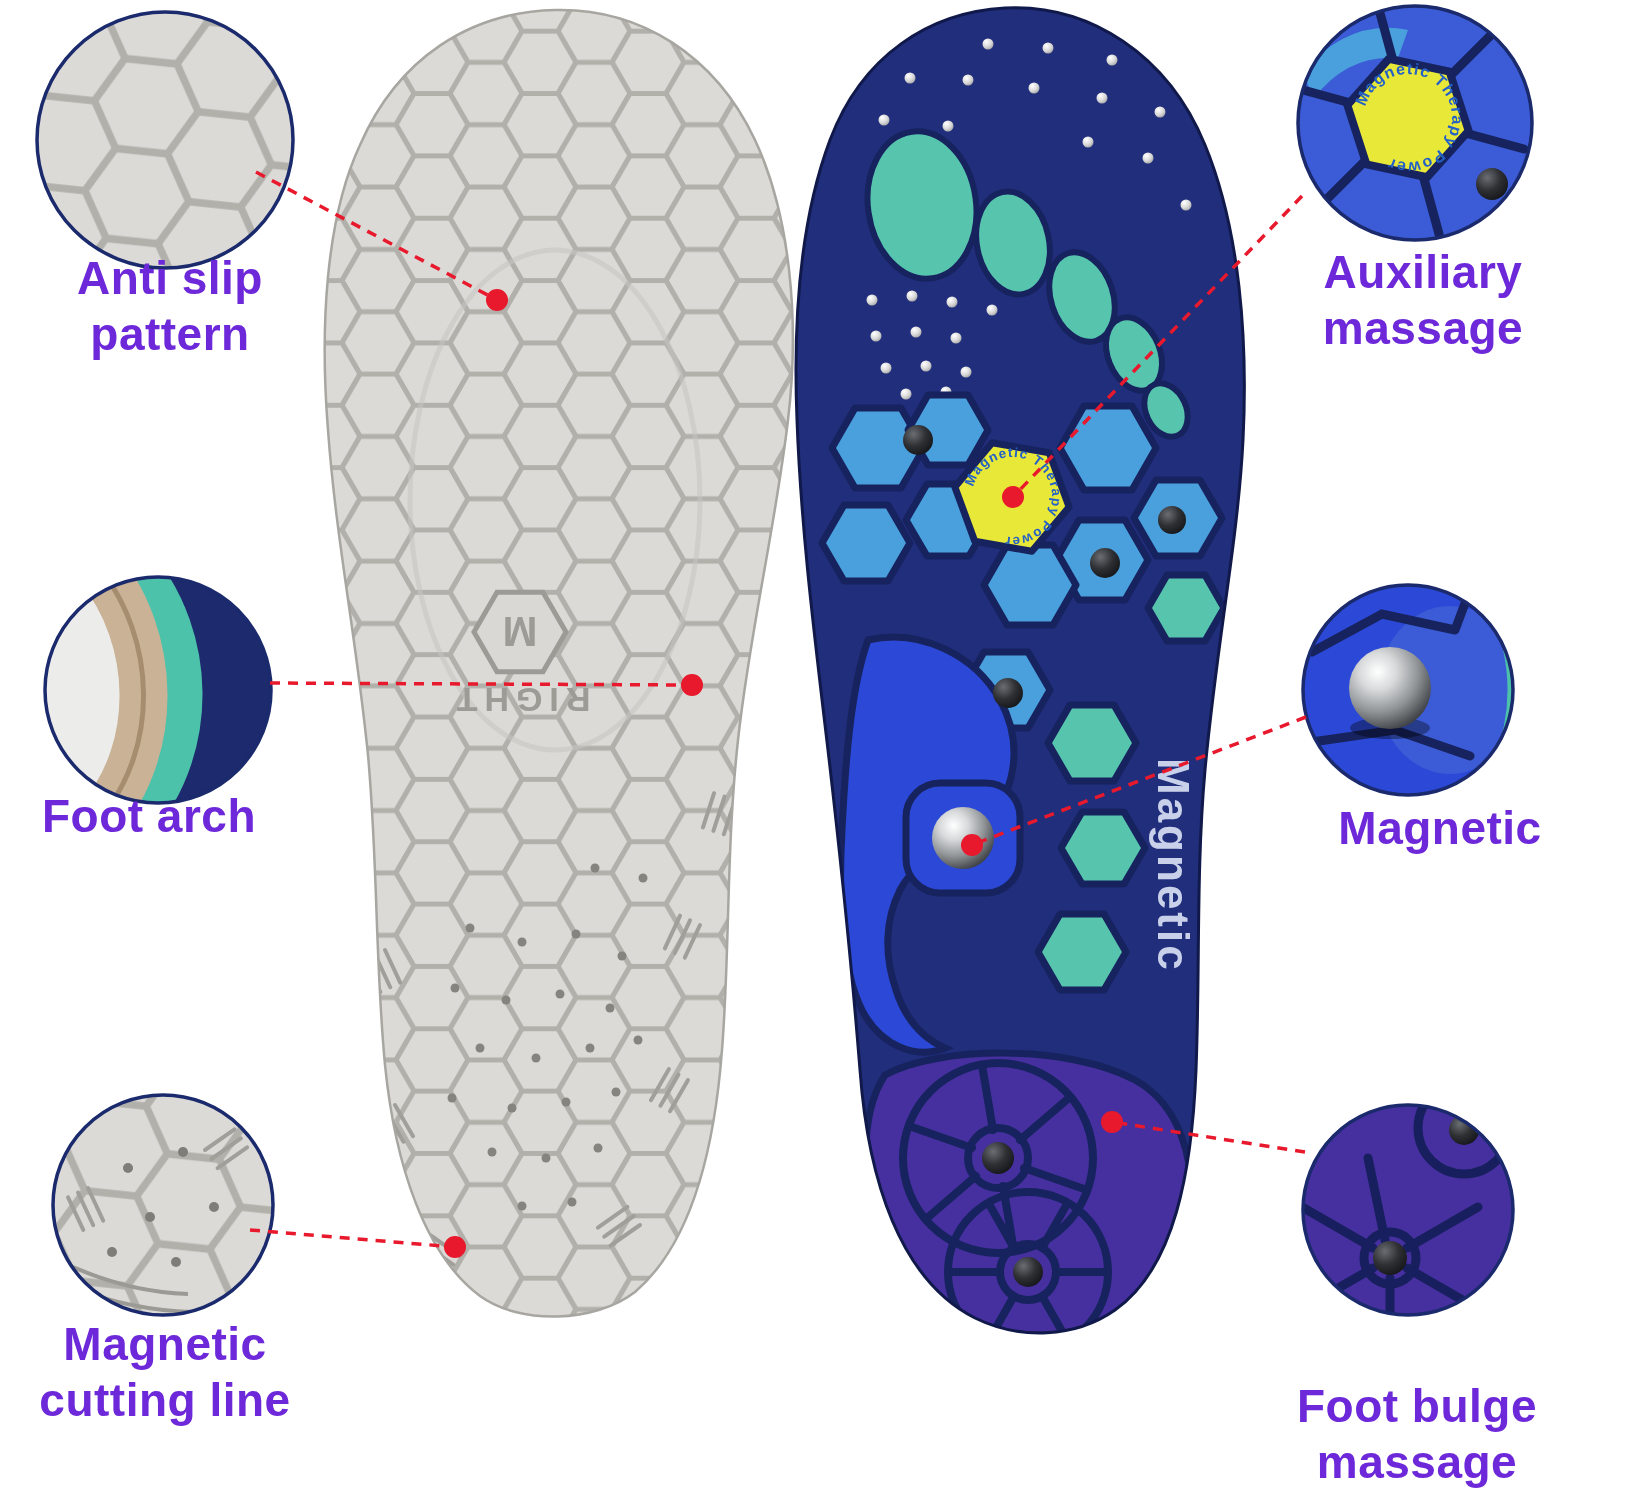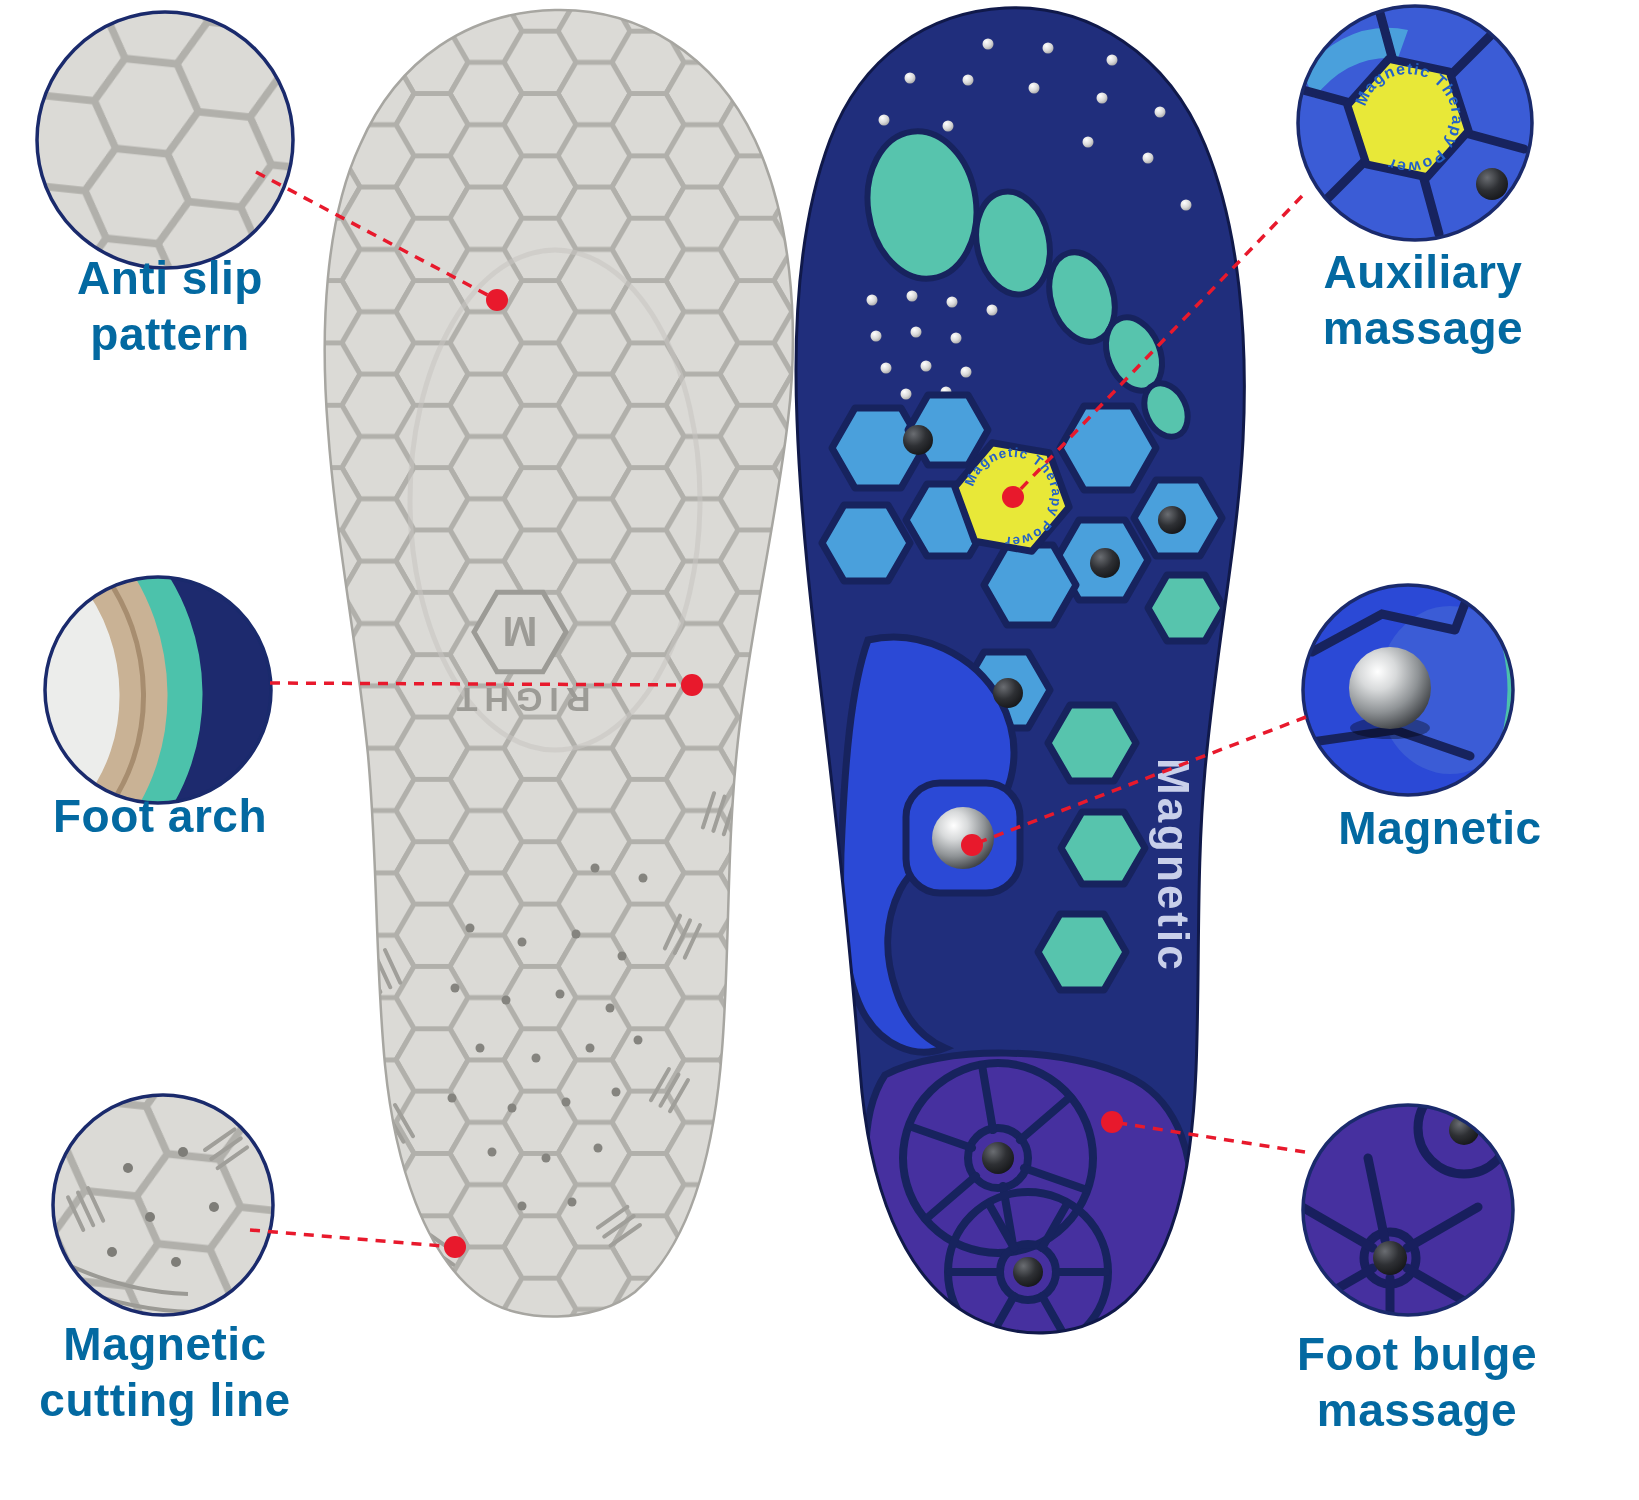"Anti slip pattern" .label { color: #0369a1 -> #6d28d9 }
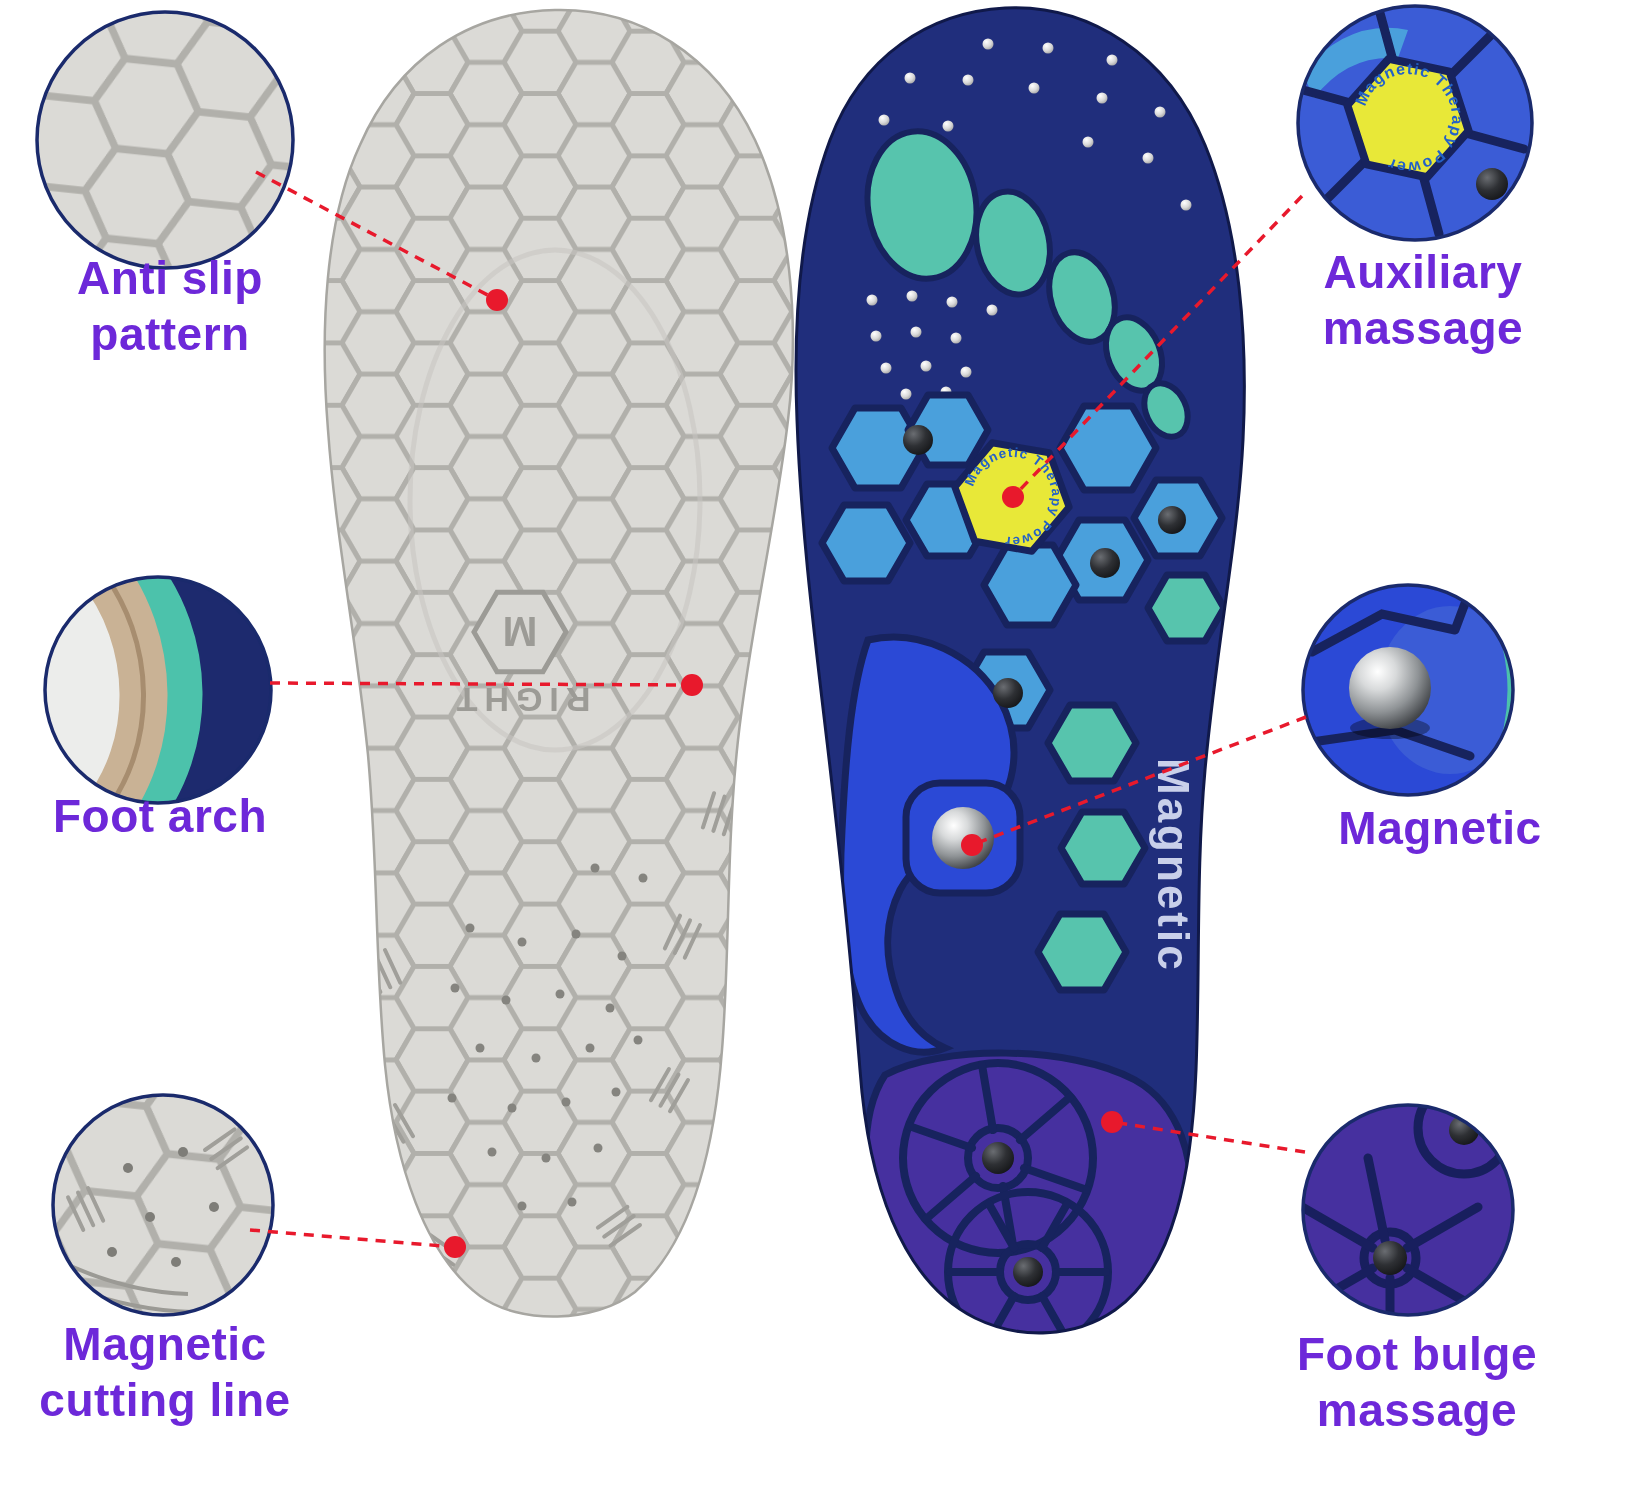"Foot arch" div.label { left: 15px -> 4px }
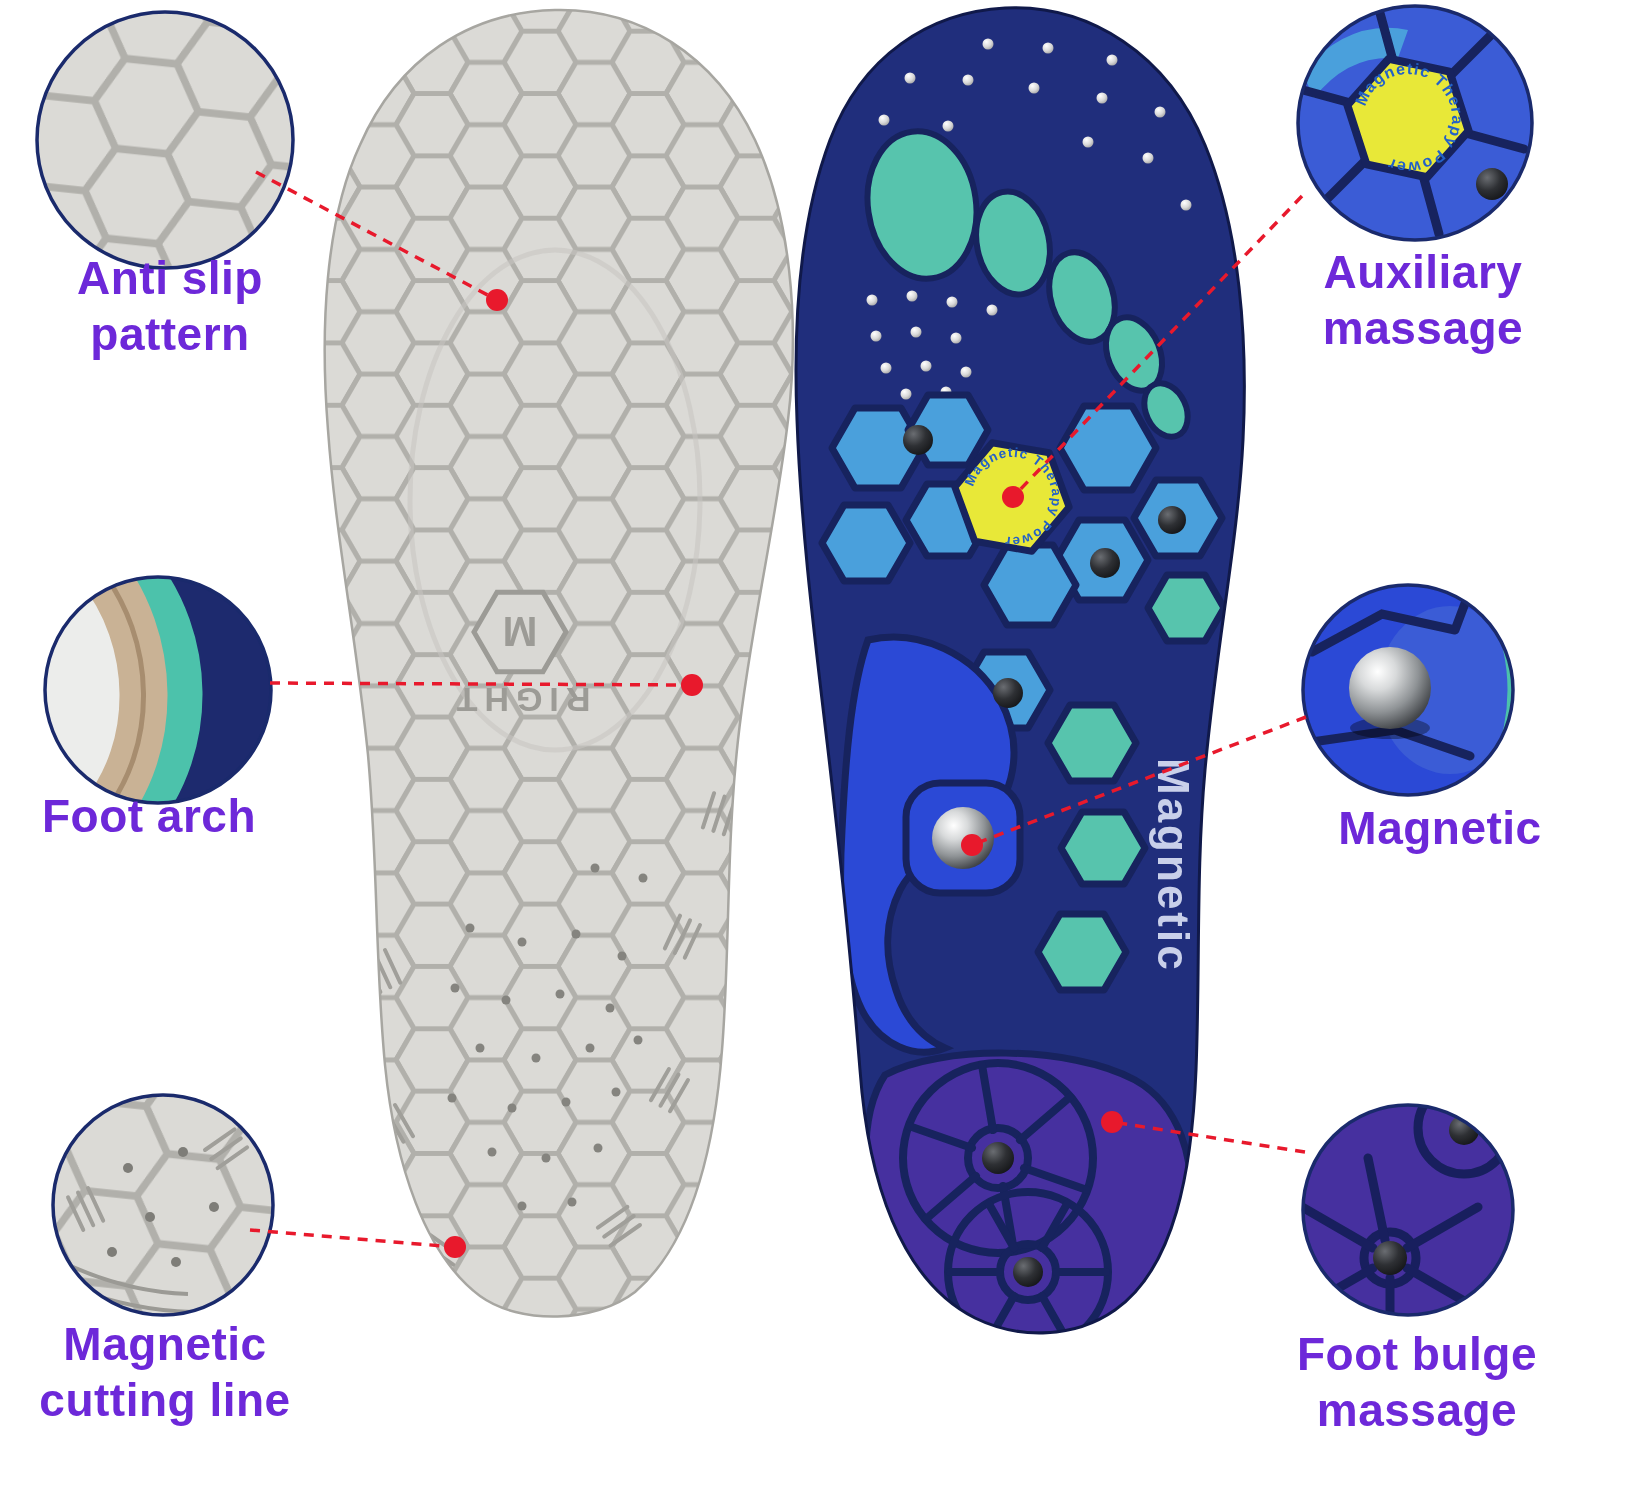"Foot bulge" div.label { top: 1326px -> 1378px }
